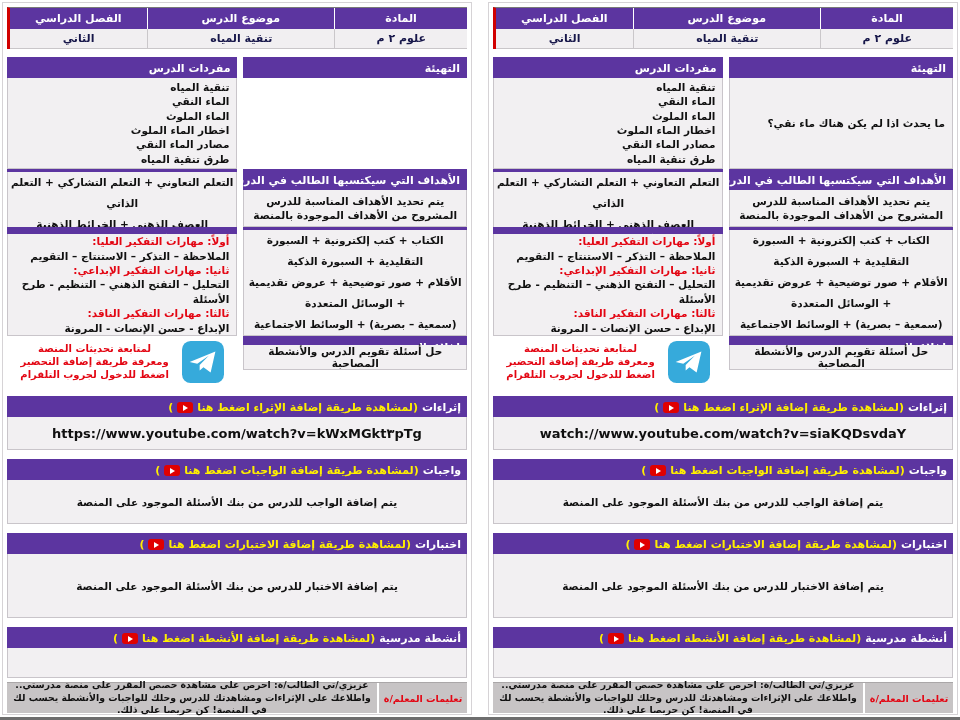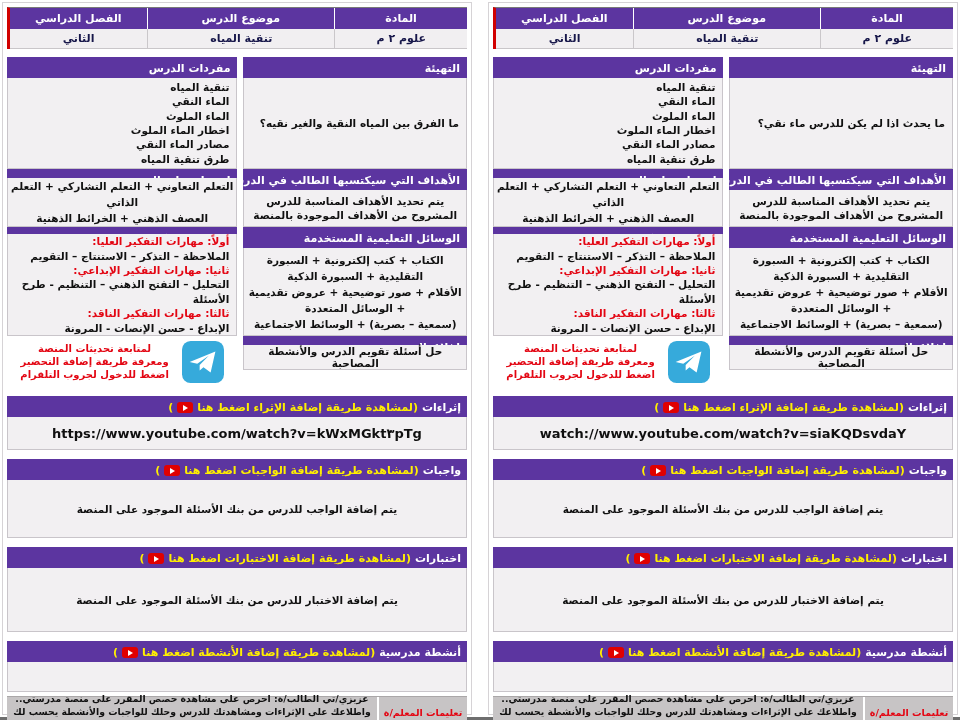"ما الفرق بين المياه النقية" div.bd { html: <div>ما الفرق بين المياه النقية والغير نقيه؟</div> -> none }
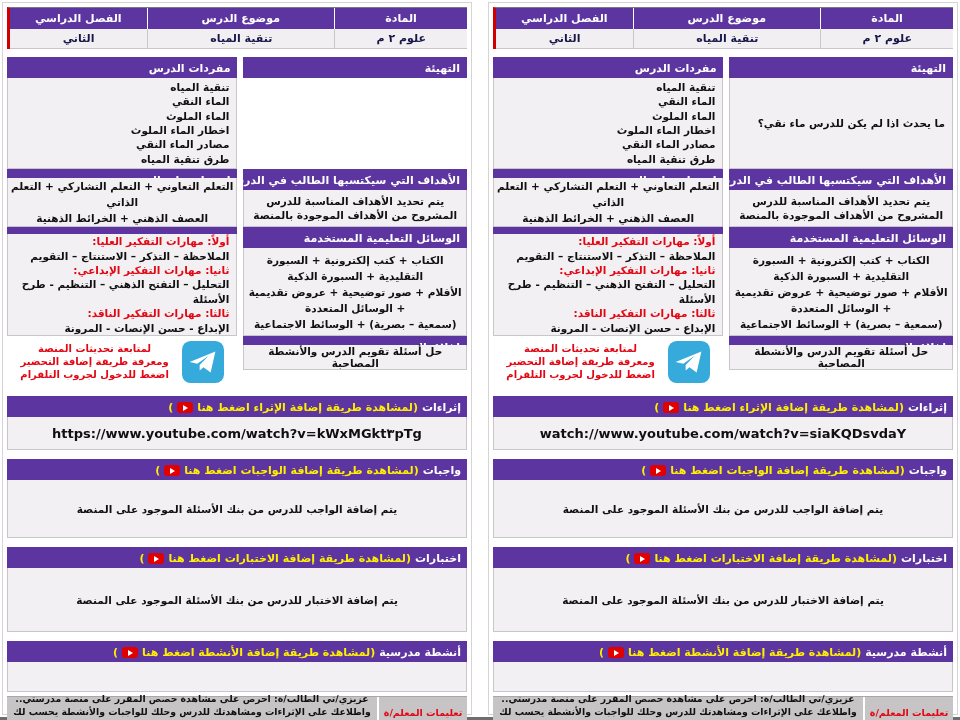"ما يحدث اذا لم يكن" div.bd { text: للدرس -> هناك }
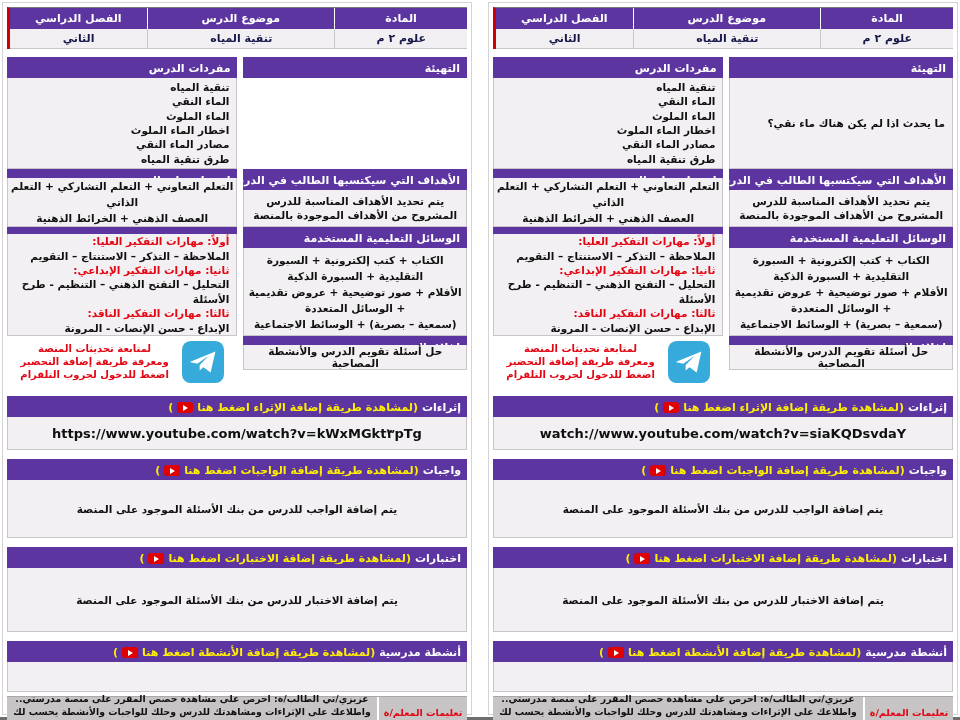"التعلم التعاوني + التعلم التشاركي" .lh15 { line-height: 16px -> 21px }
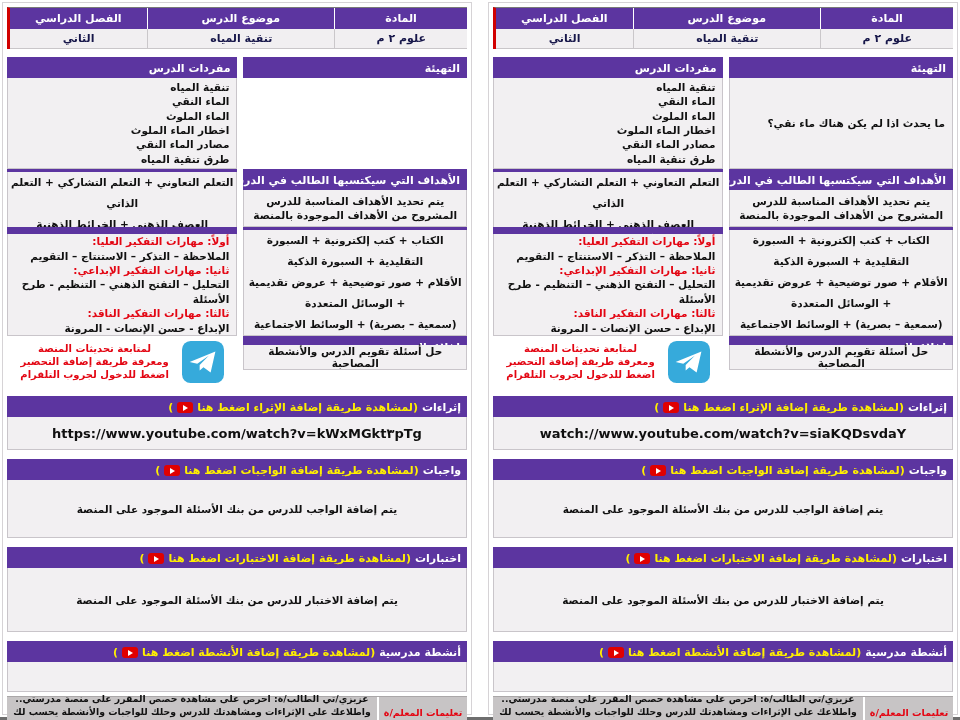"يتم إضافة الواجب للدرس من" .hb53 { height: 58px -> 44px }
